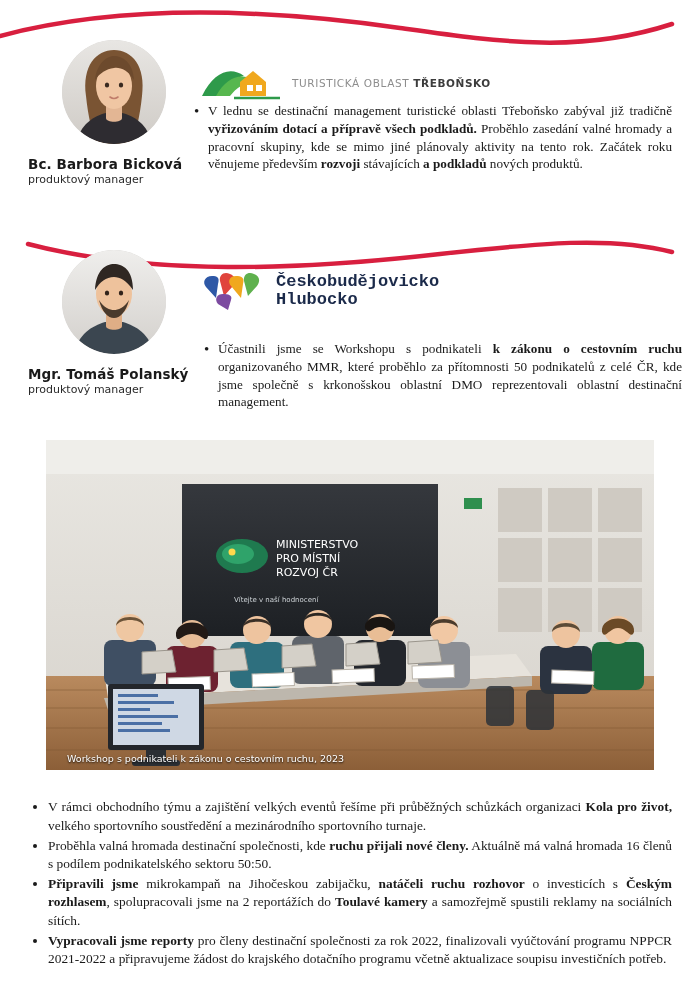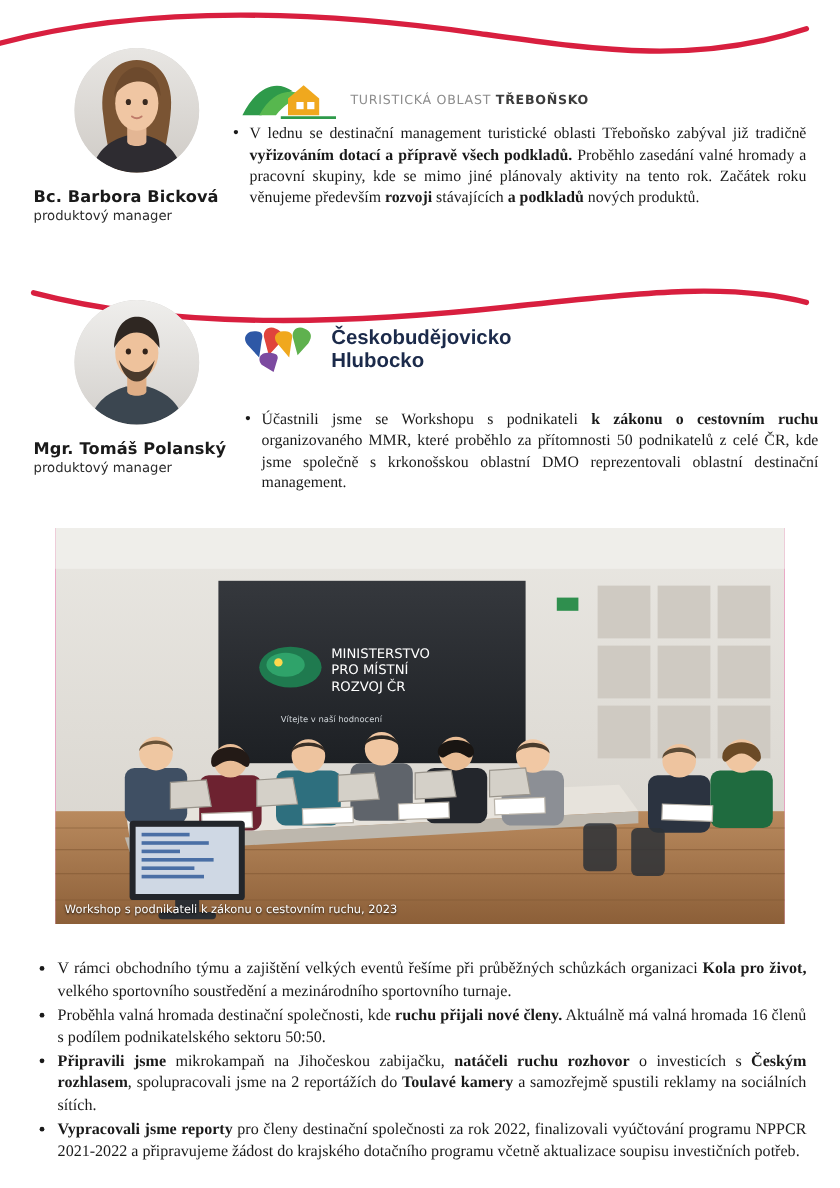"Českobudějovicko" .logo-text-2 { font-family: Liberation Sans, sans-serif -> Liberation Mono, monospace }
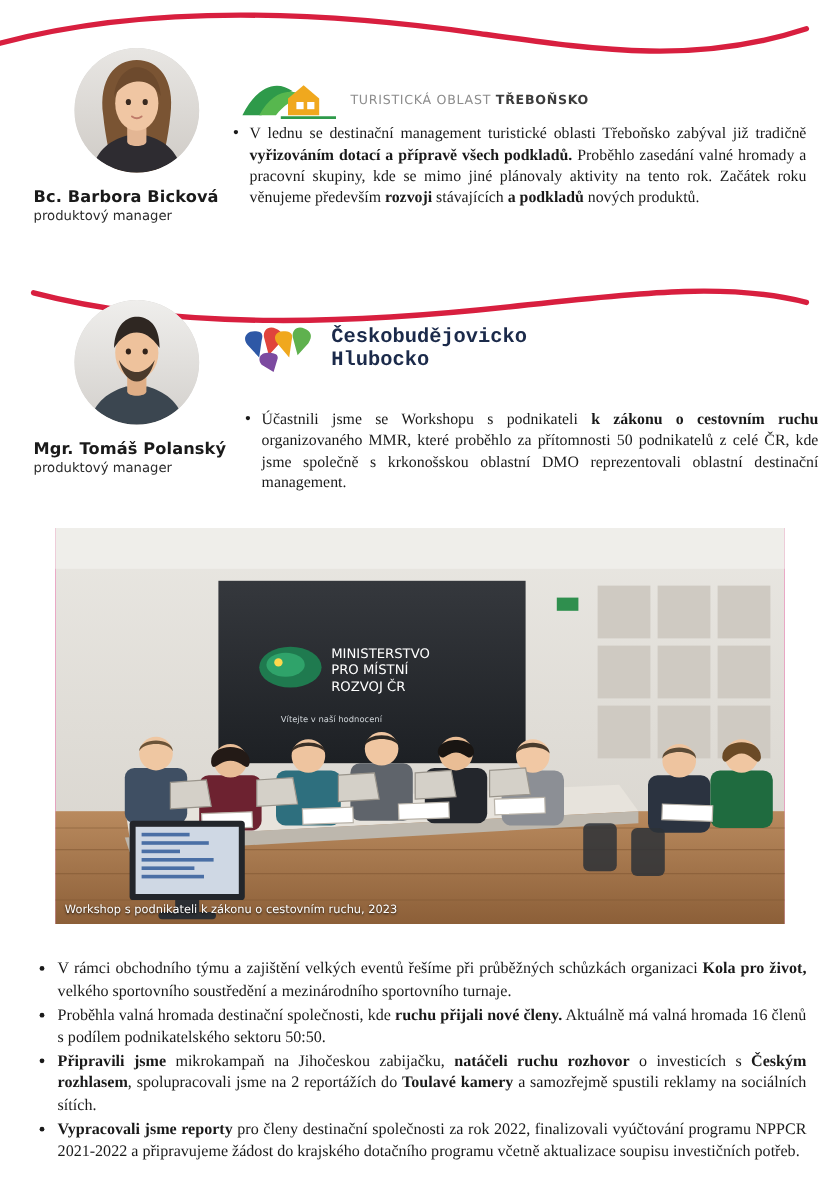"MINISTERSTVO" .photo { background: #ec4899 -> #15803d }
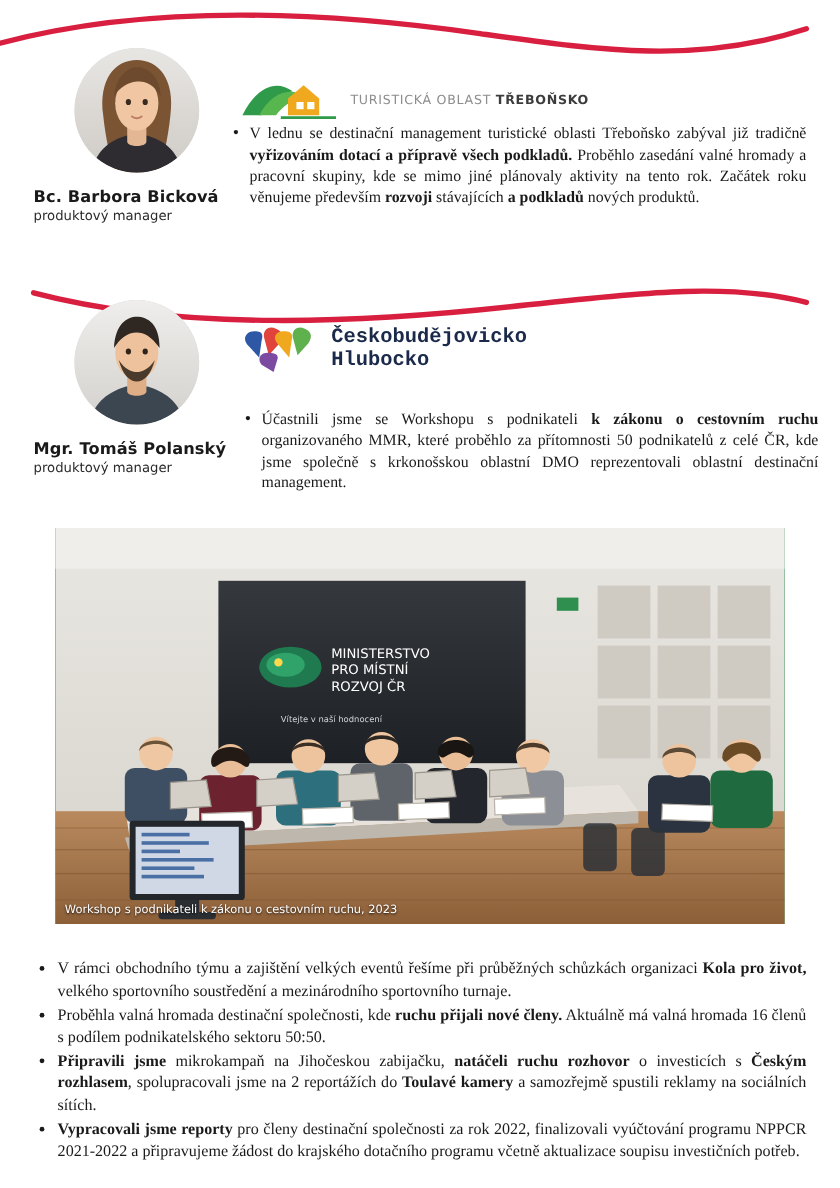"Workshop s podnikateli k zákonu" .photo-caption { left: 8px -> 21px }
